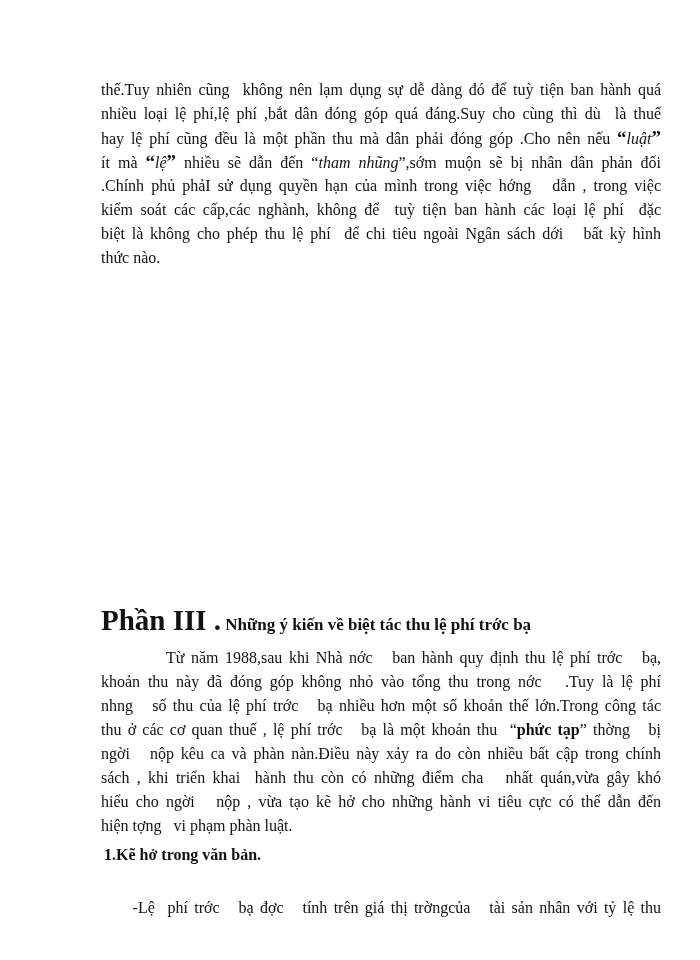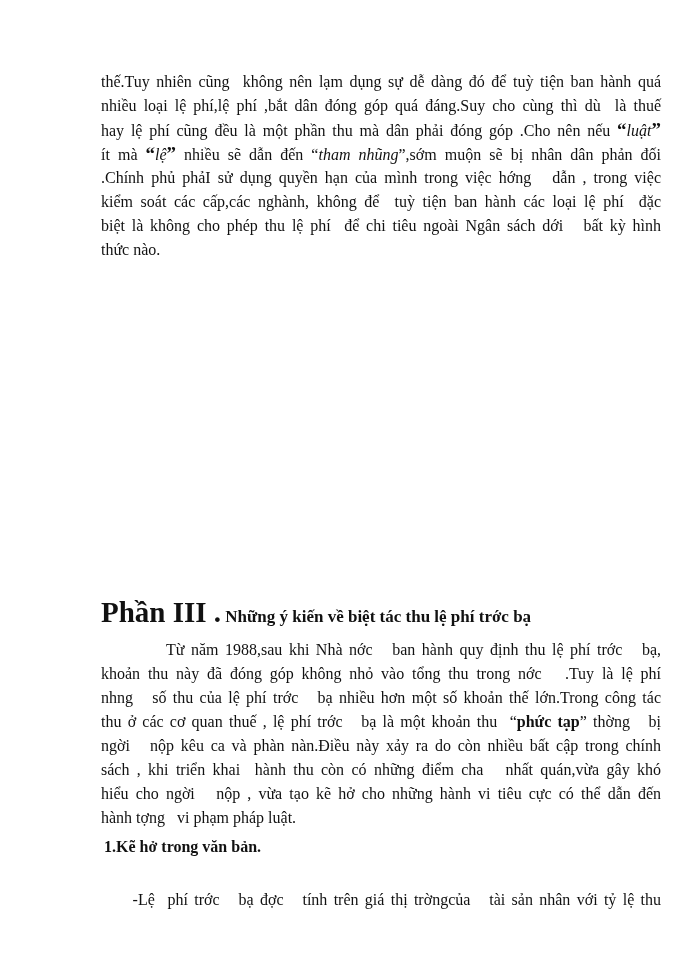"thế.Tuy nhiên cũng không nên" .page { top: 8px -> 16px }
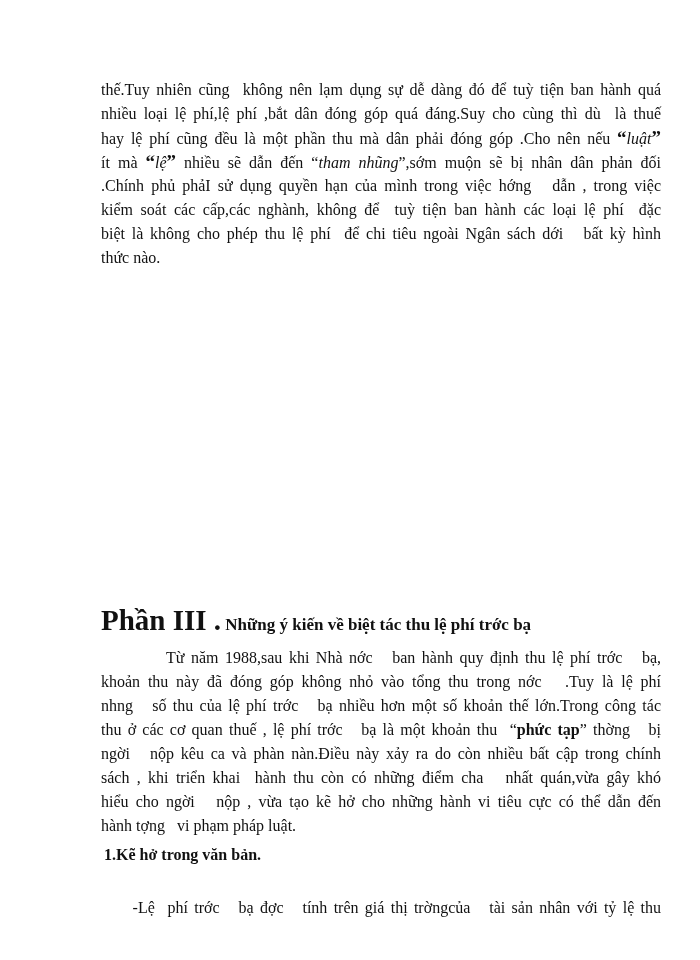"hành tợng vi phạm pháp" span.line { text: hành tợng   vi phạm pháp -> hiện tợng   vi phạm phàn }
